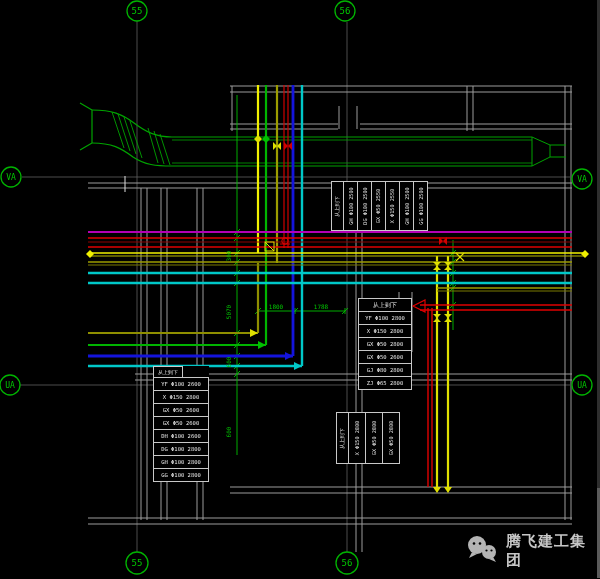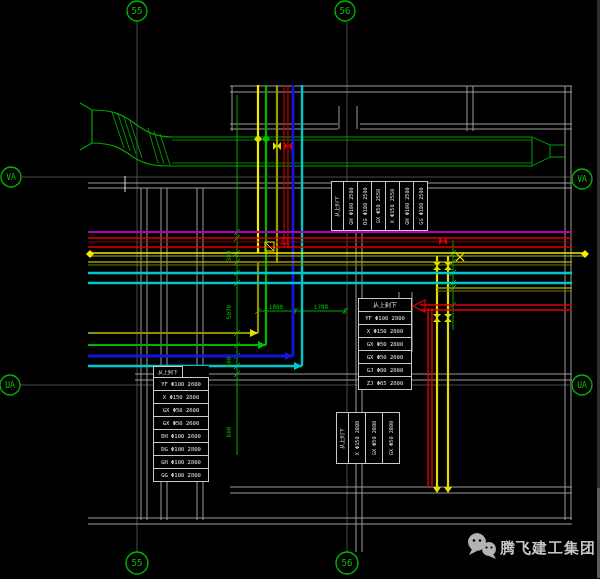"腾飞建工集团" .logo { gap: none -> 6px }
